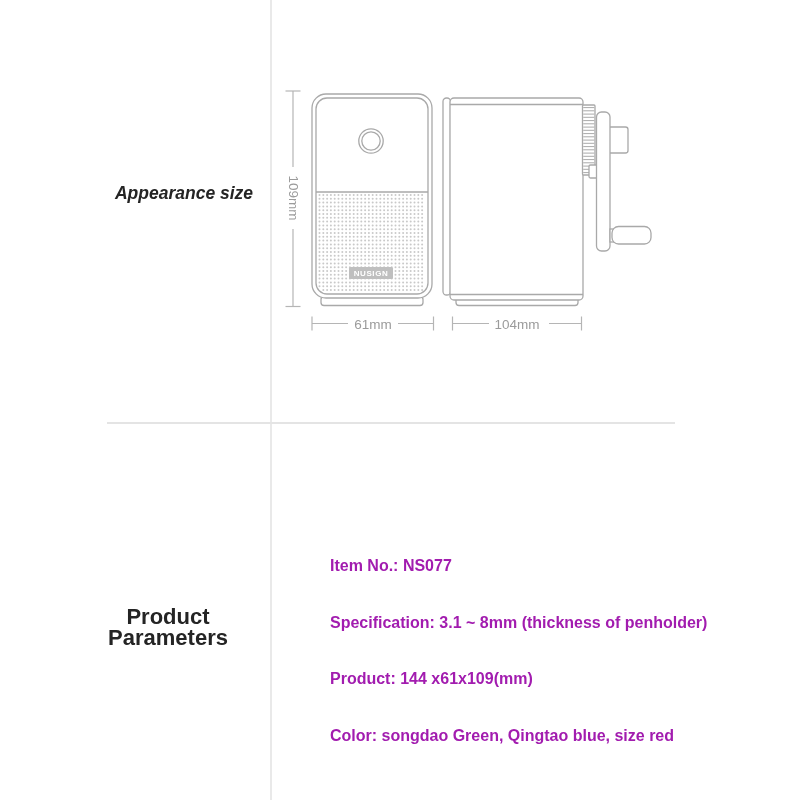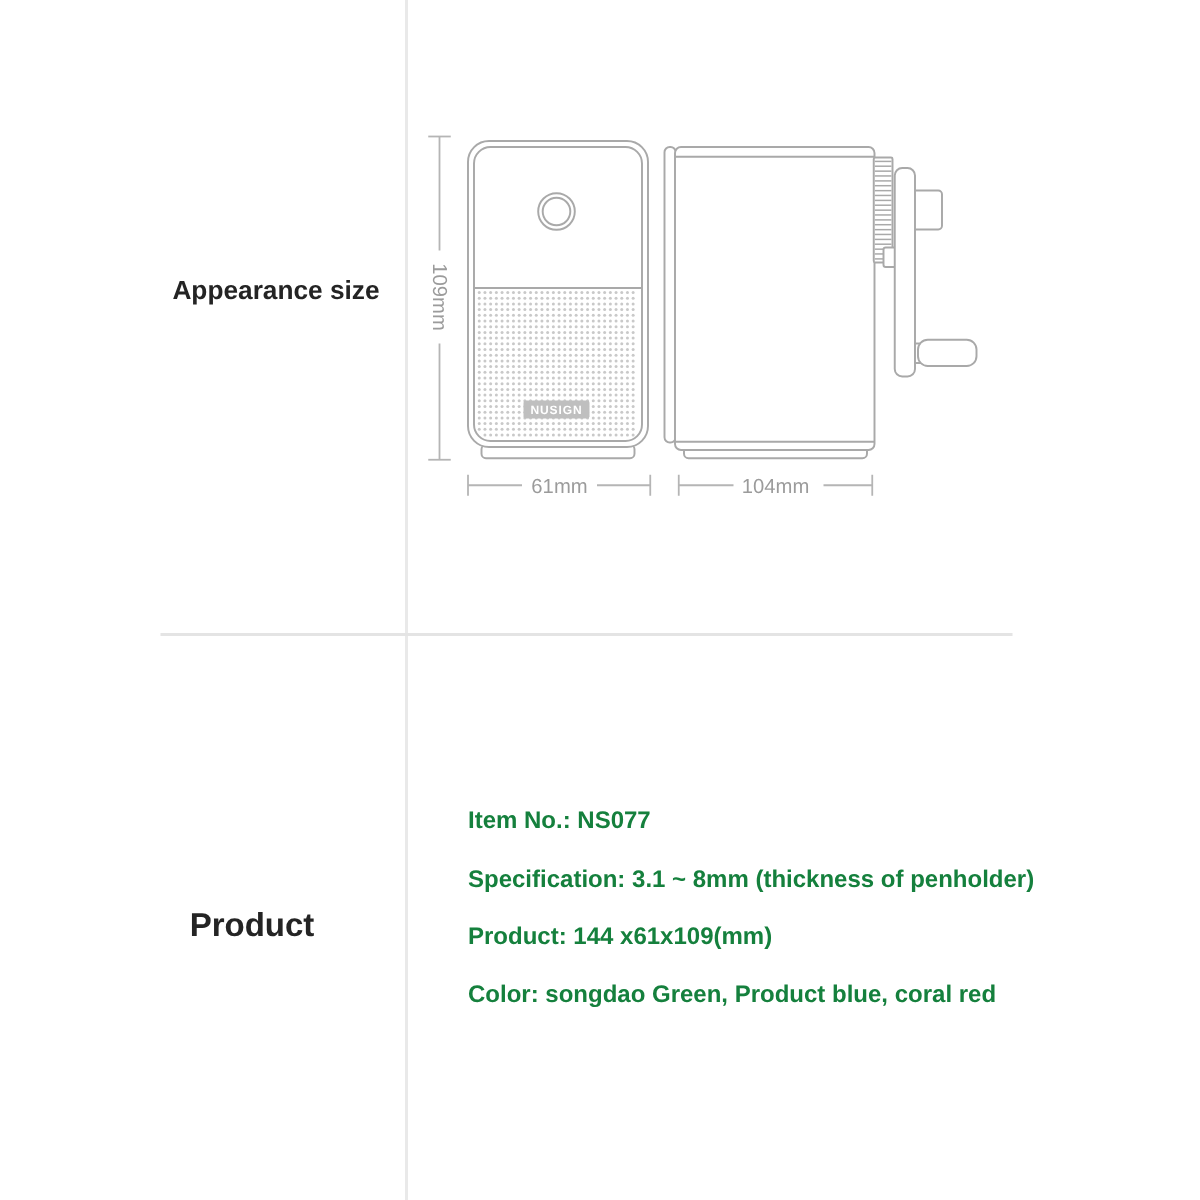"Appearance size" .label-appearance { font-style: none -> italic }
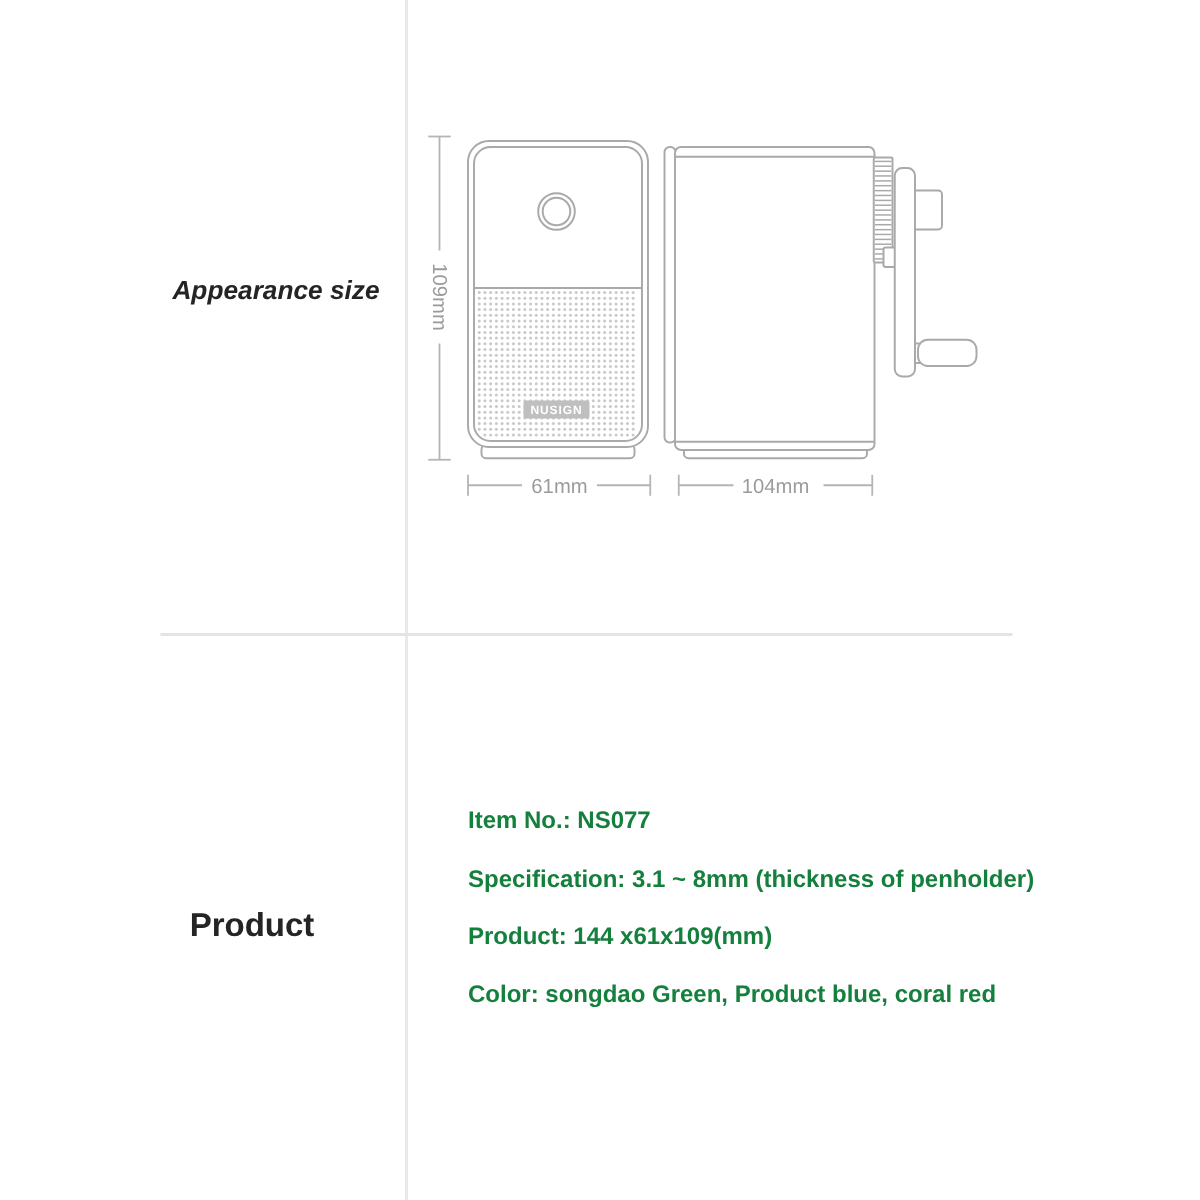"Item No.: NS077" .param-list p { color: #15803d -> #a21caf; margin: 0 -> 18px }
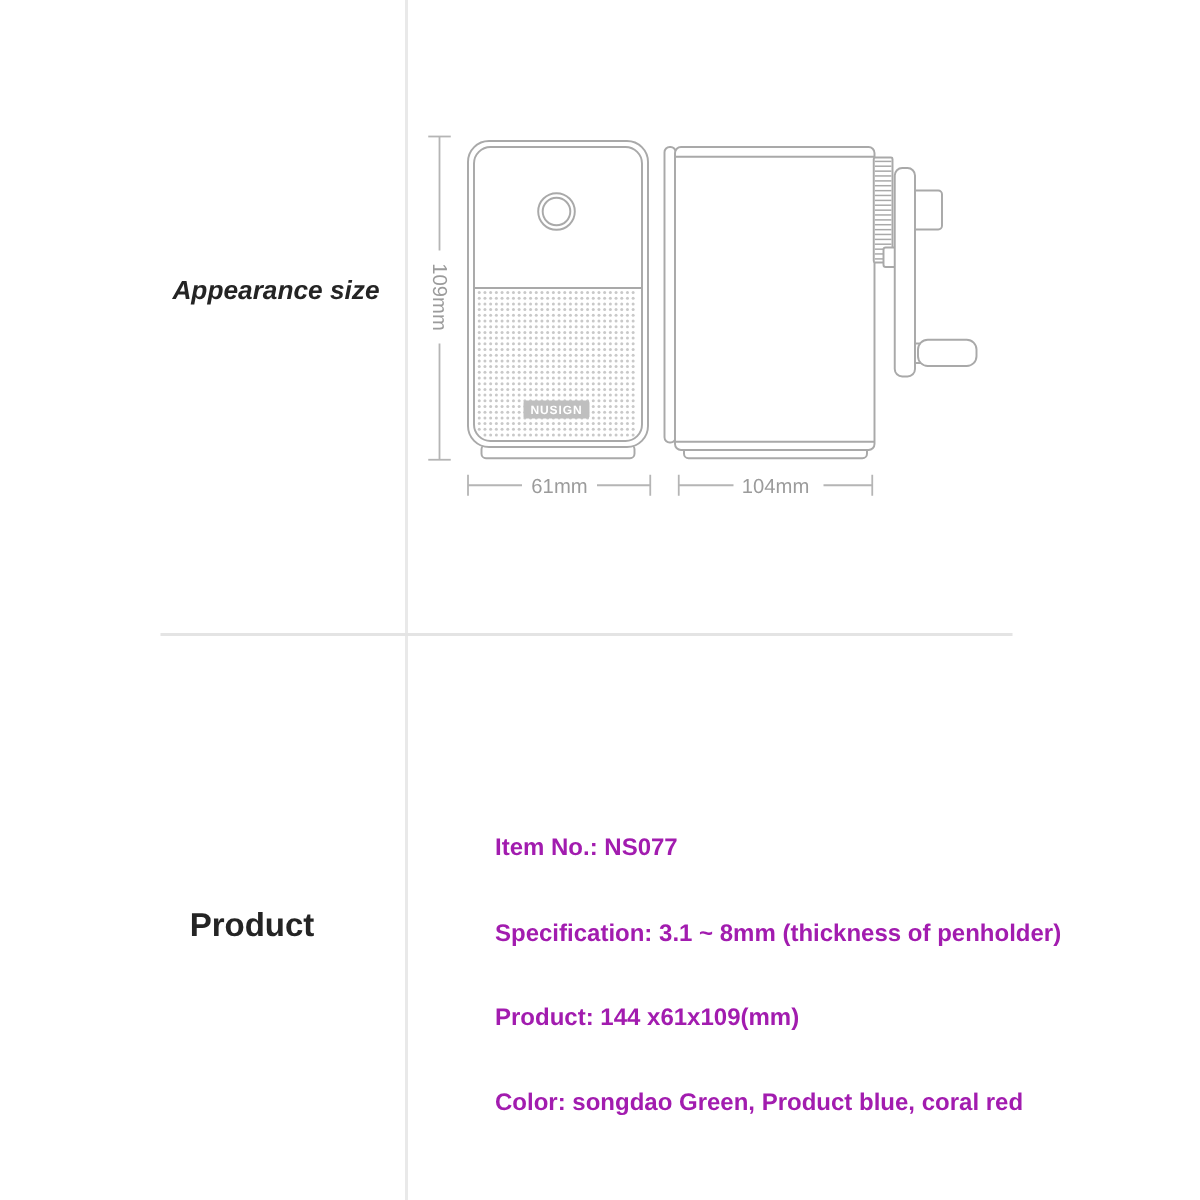"Parameters" div { html: none -> <div>Parameters</div> }
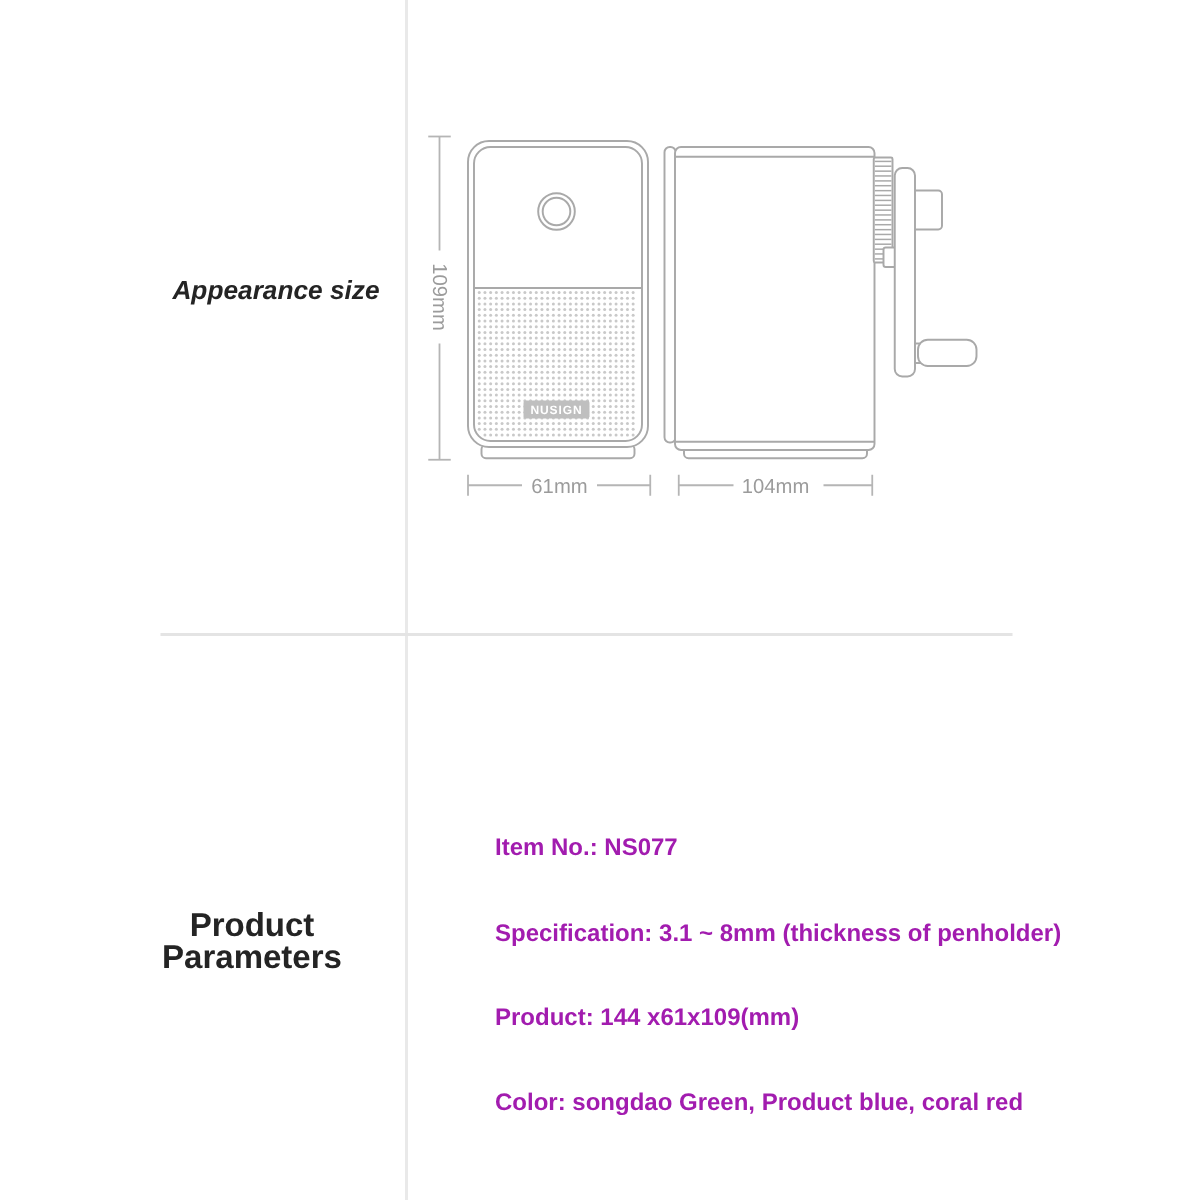"Color: songdao Green, Product blue," p { text: Product blue, coral -> Qingtao blue, size }
